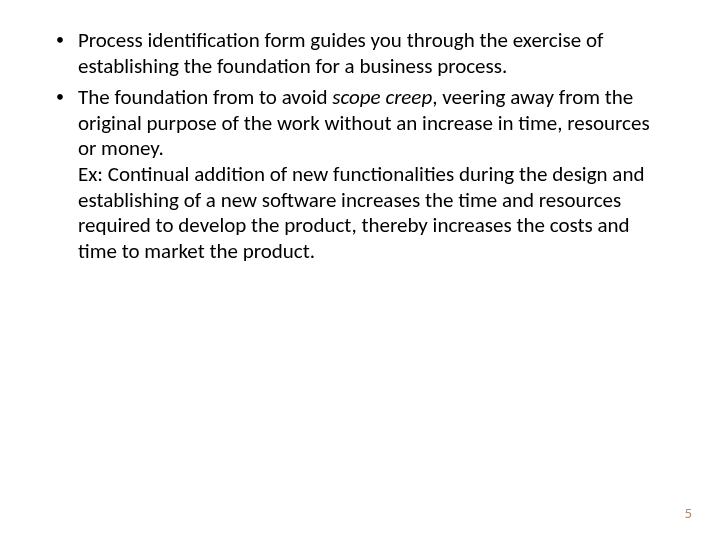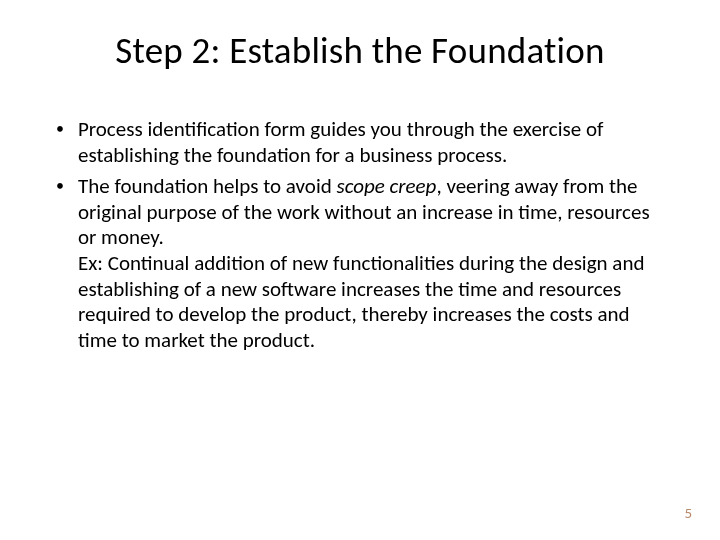"Step 2: Establish the Foundation" h1.title { html: <h1>Step 2: Establish the Foundation</h1> -> none }
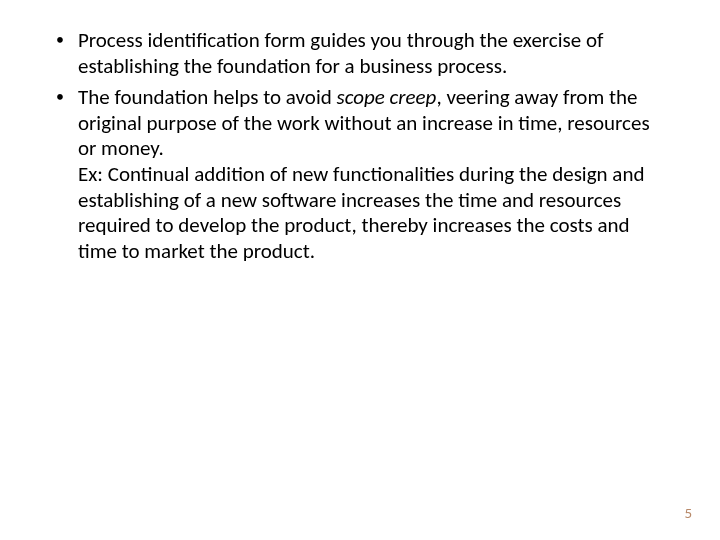"The foundation helps to avoid" span { text: helps -> from }
